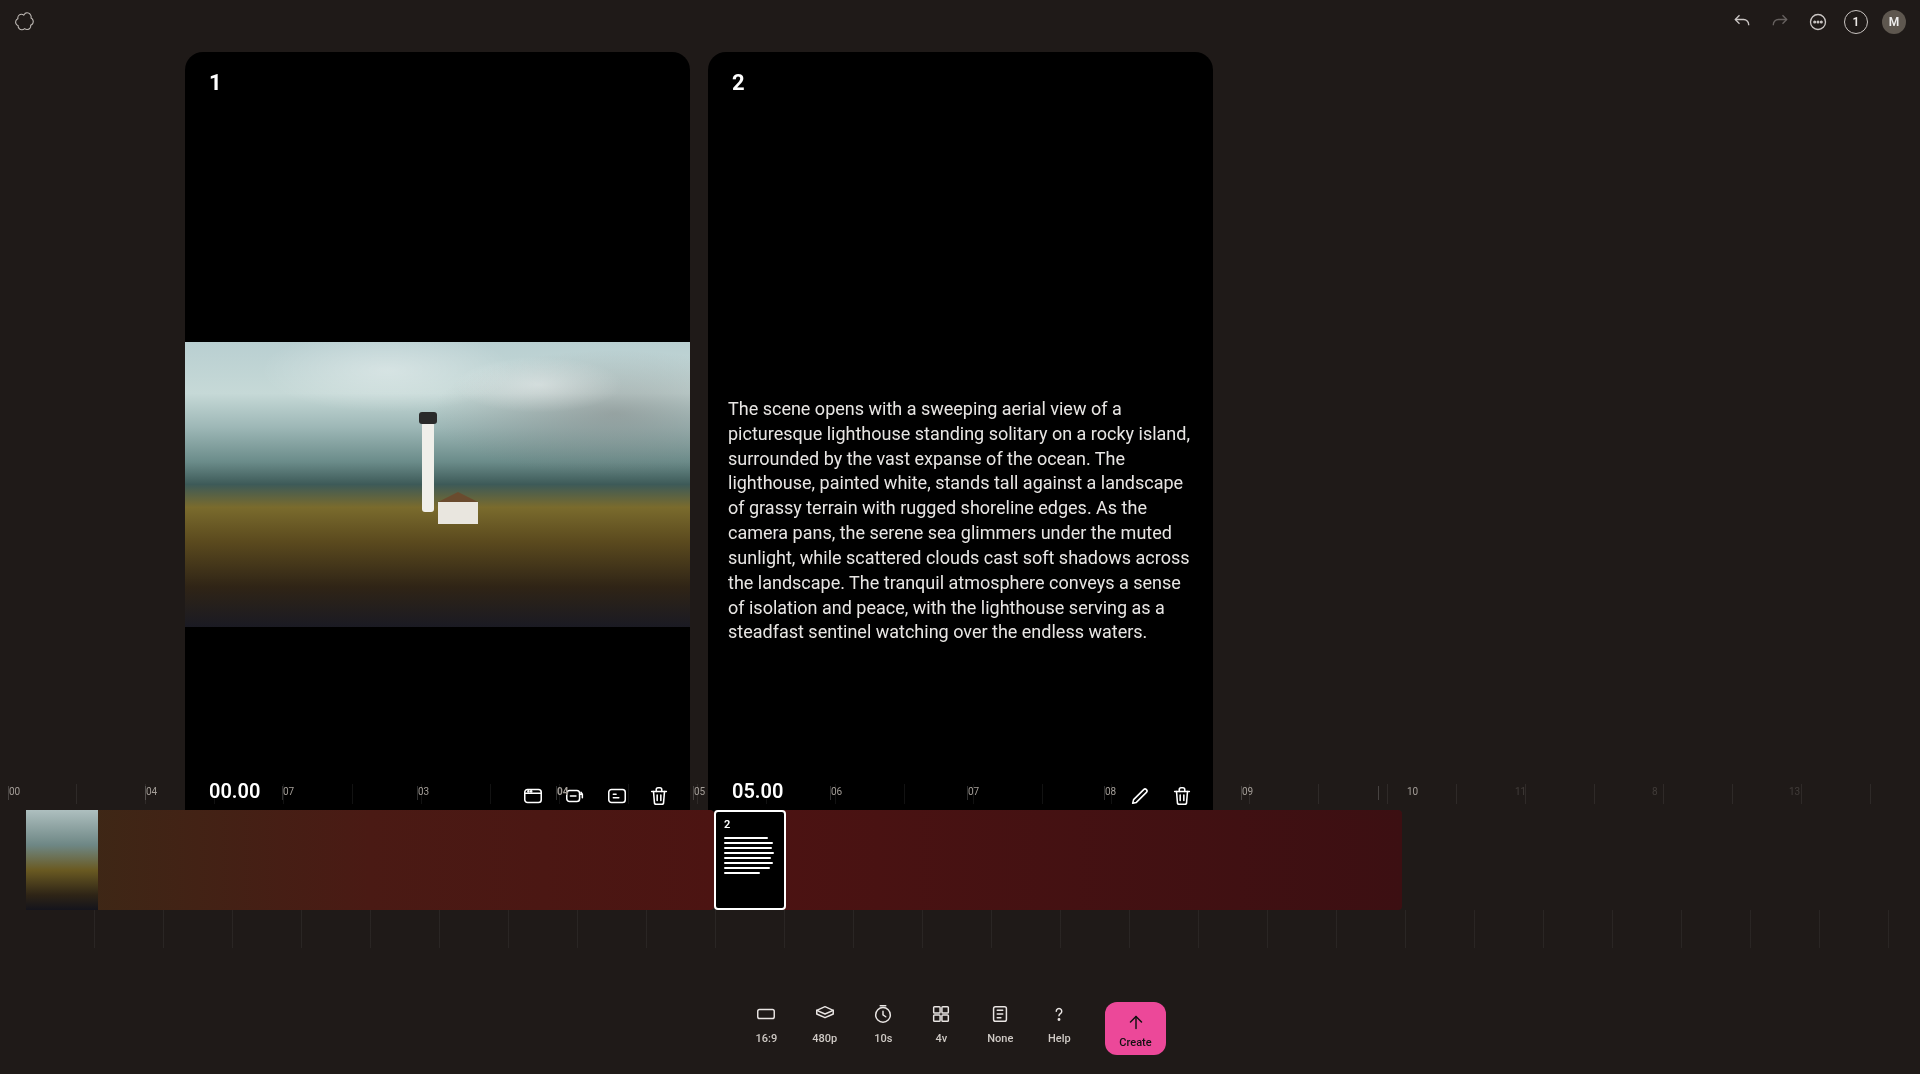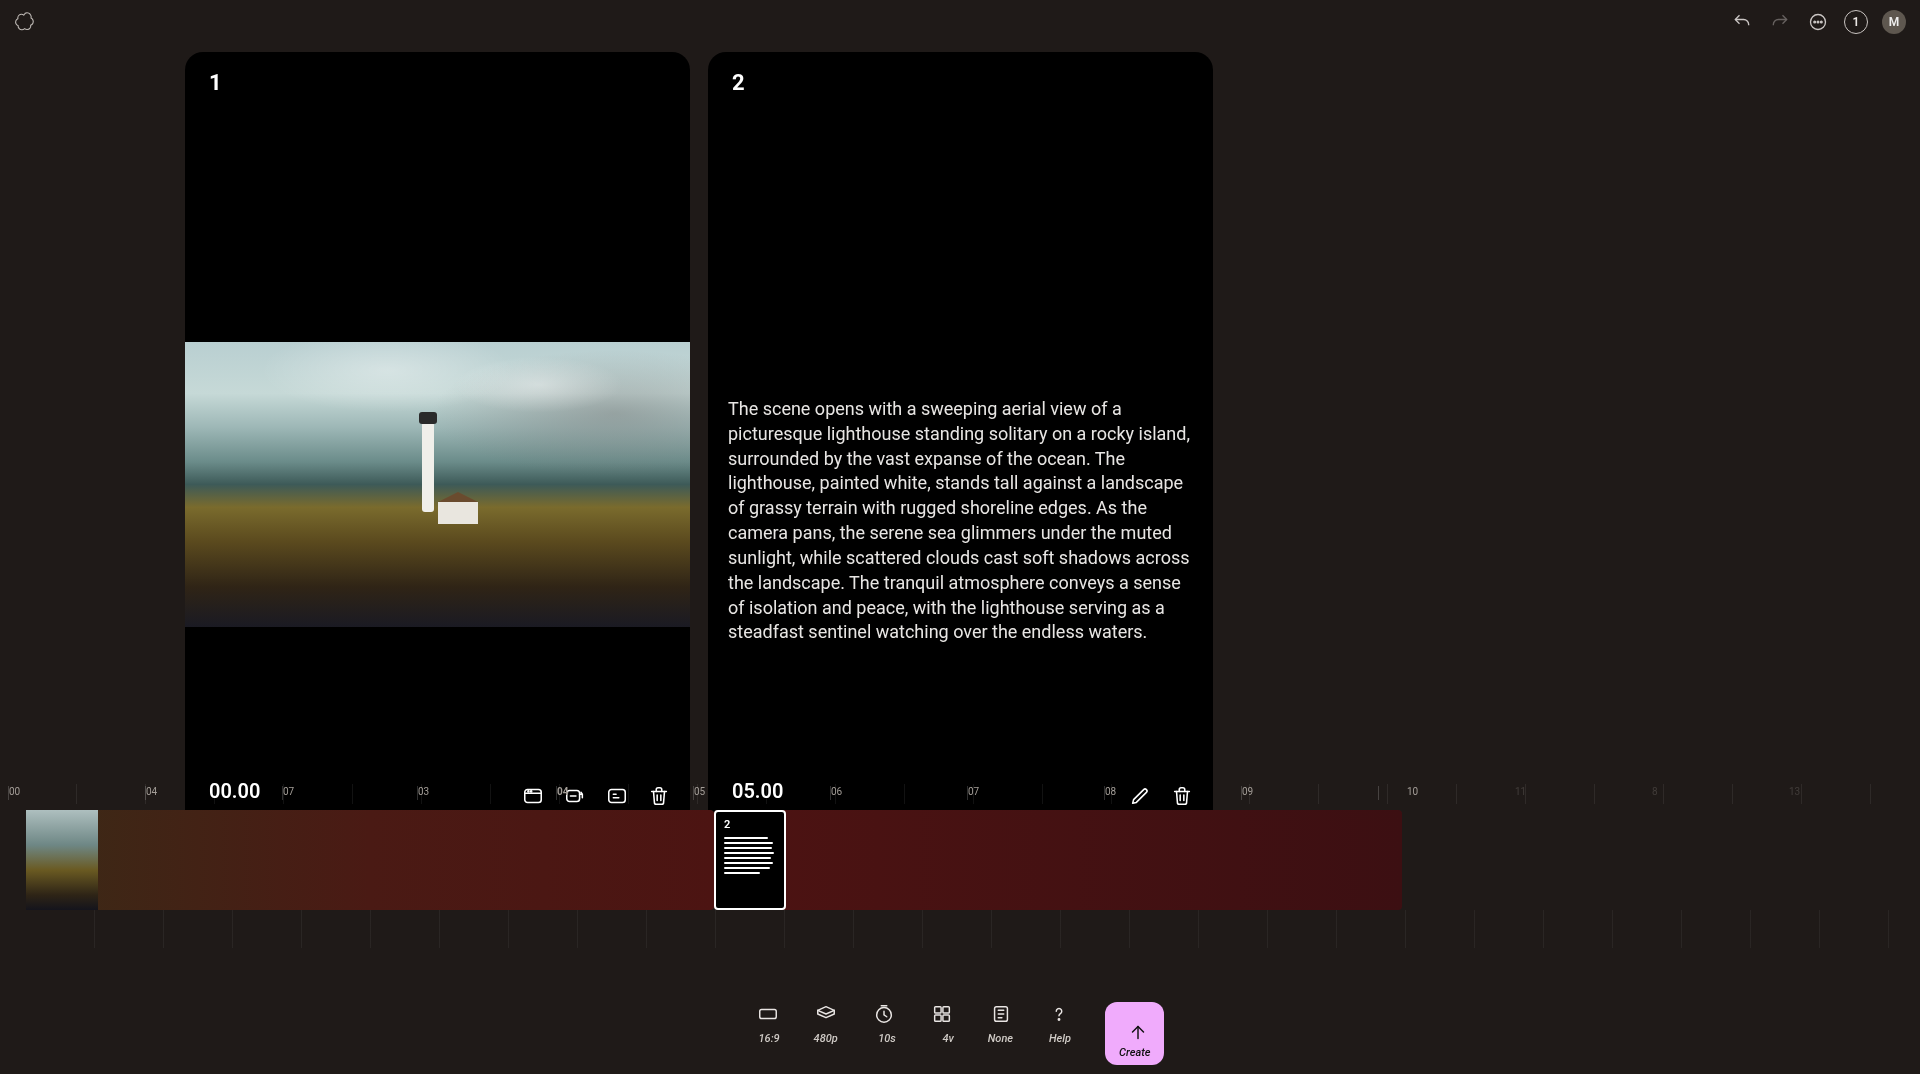"16:9" .tbtn { align-items: flex-end -> center; font-style: italic -> none }
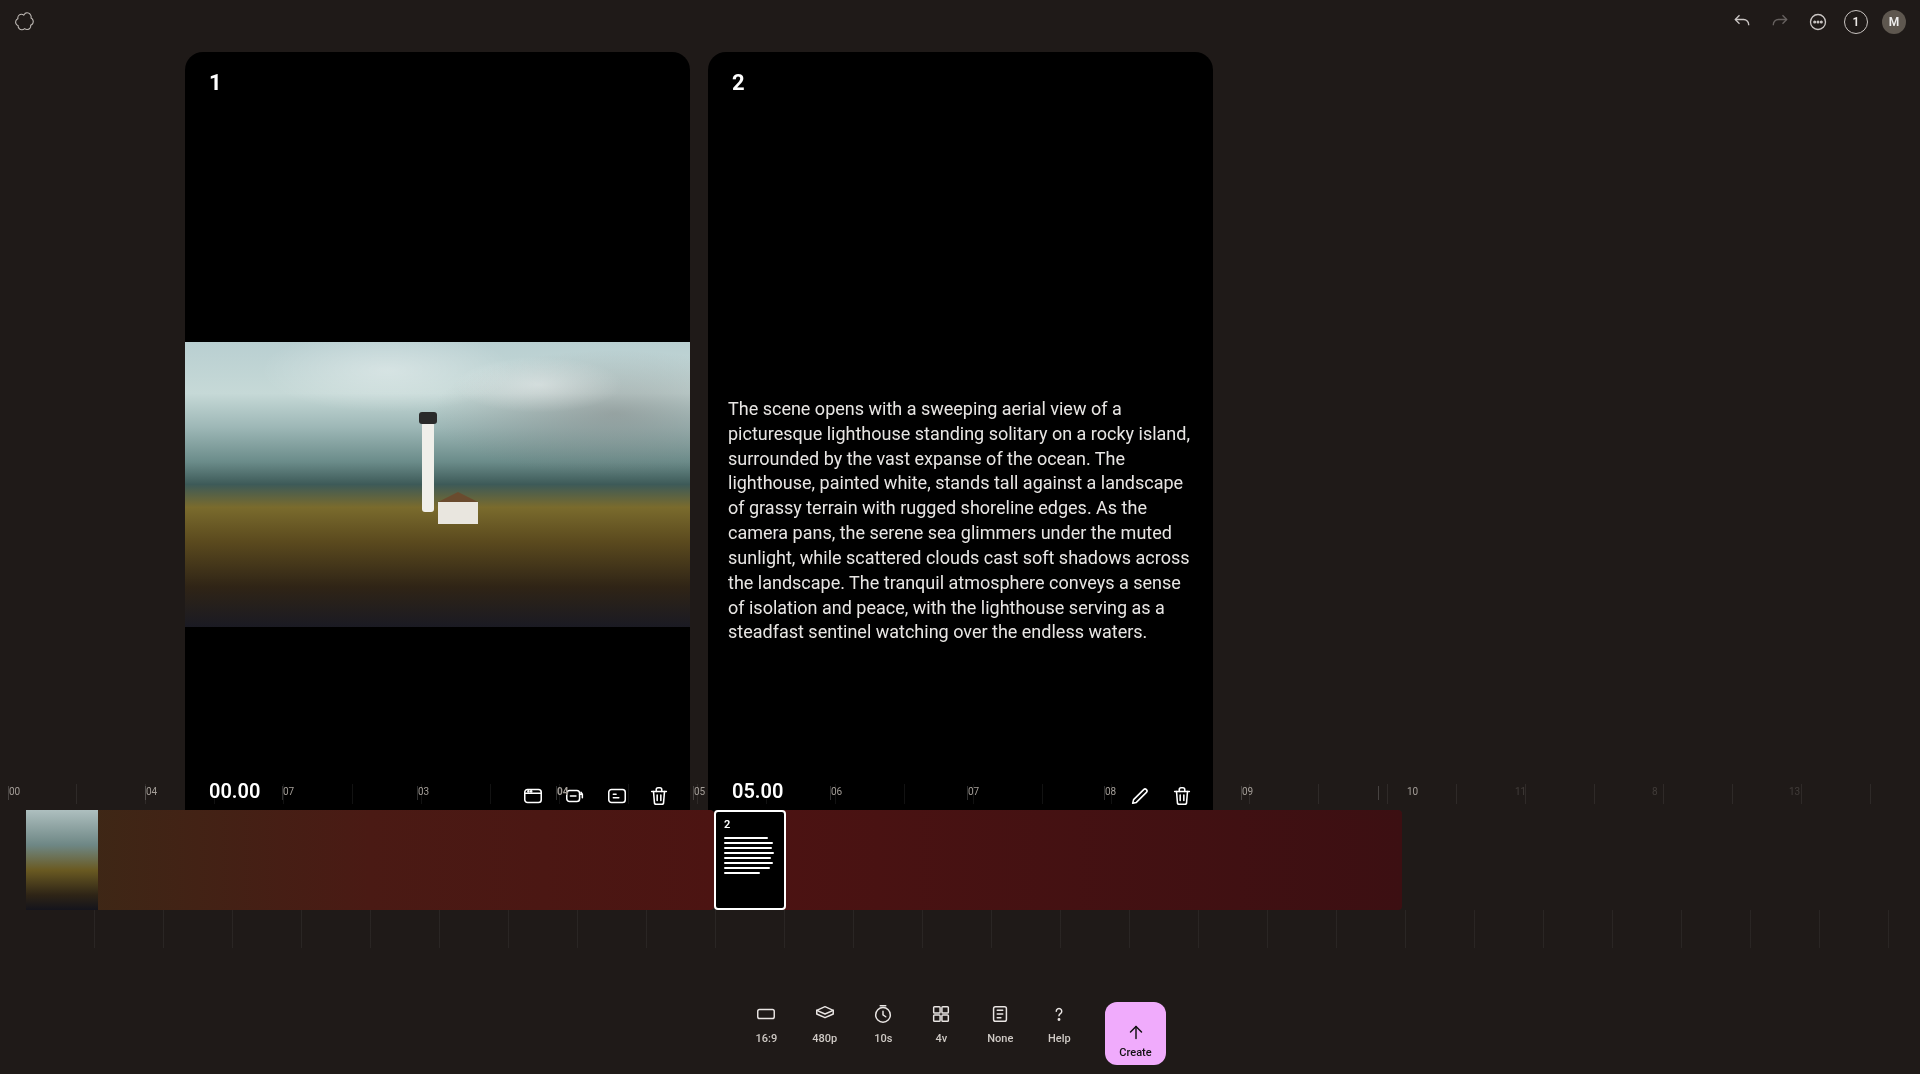"Create" .tbtn.primary { background: #f0abfc -> #ec4899; padding: 18px 14px 6px -> 8px 14px 6px }
